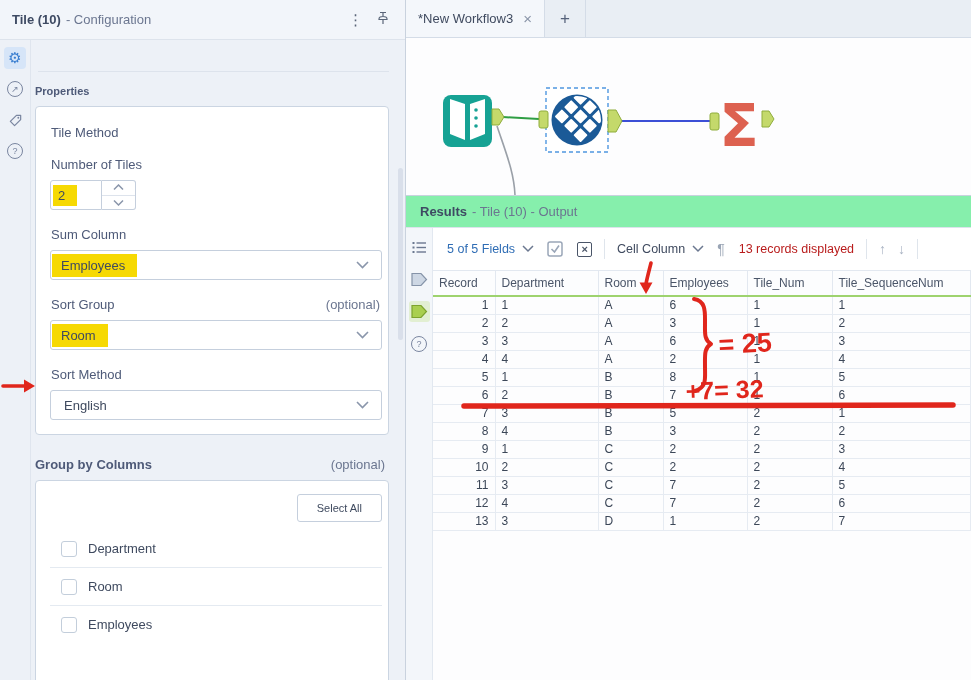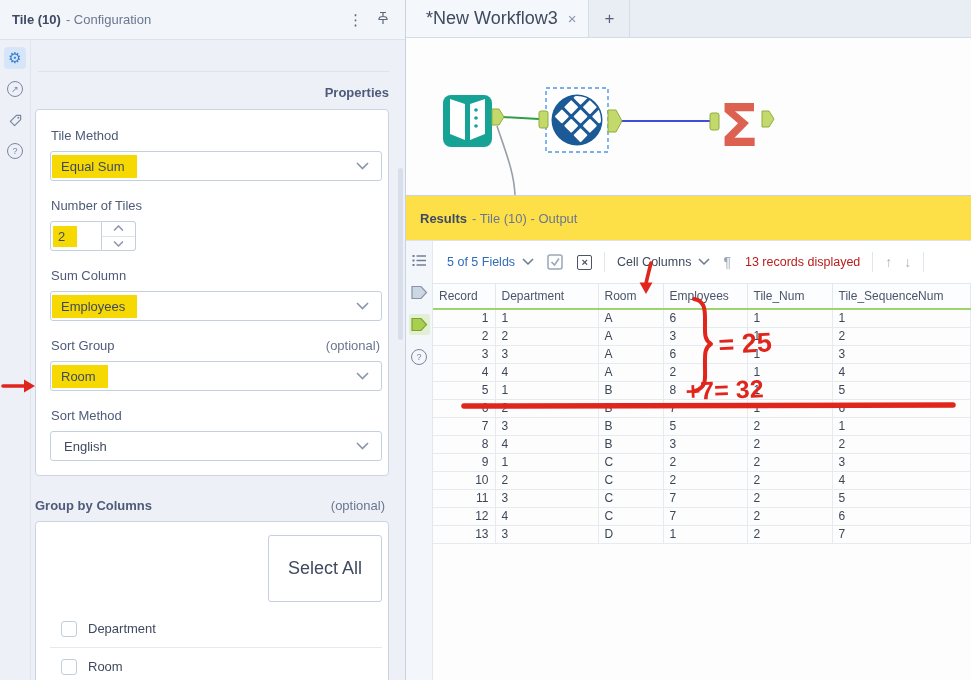"*New Workflow3" .tab-title { font-size: 18px -> 13px; margin-left: 8px -> none }
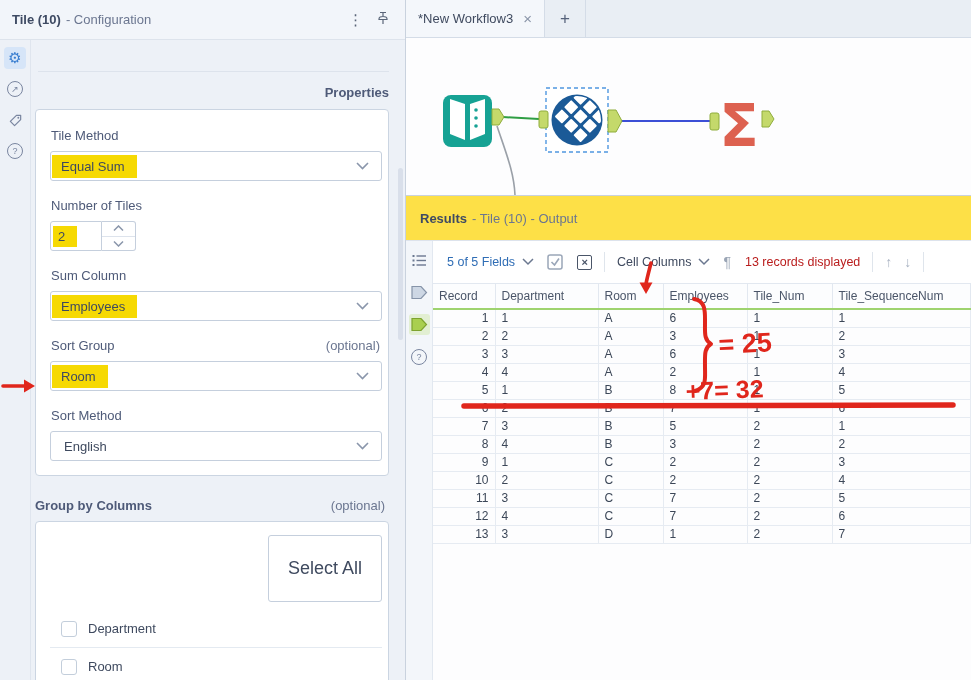"Properties" .cfg-h { font-size: 13px -> 11px; text-align: right -> none }
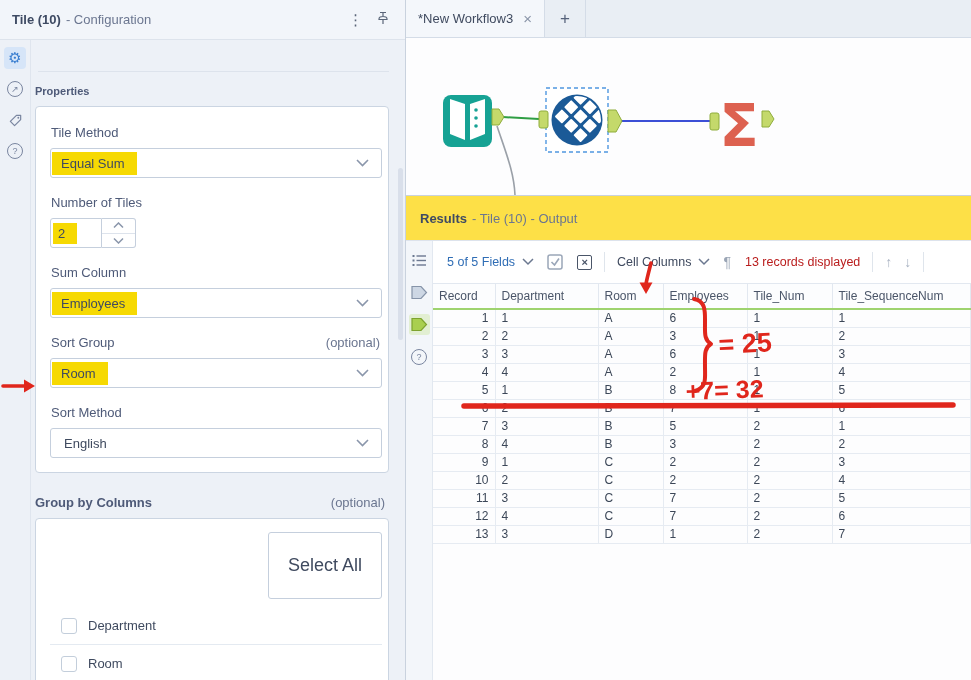"Equal Sum" div.dropdown { html: <div> <span>Equal Sum</span> <span> <svg> <path></path> </svg> </span> </div> -> none }
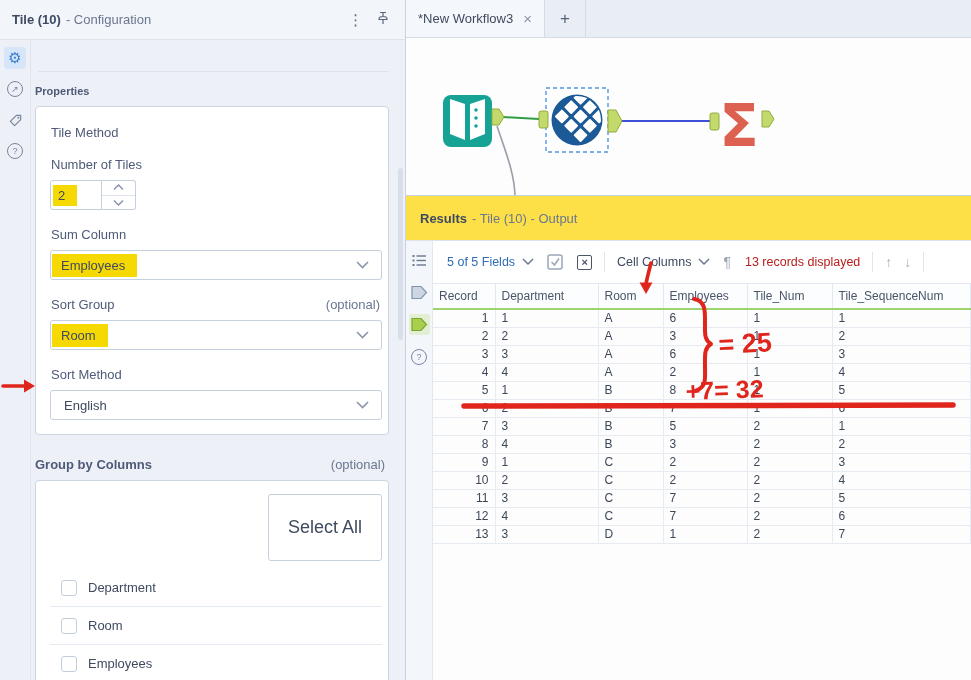"Results" .res-header { background: #fde047 -> #86efac; height: 45px -> 32px }
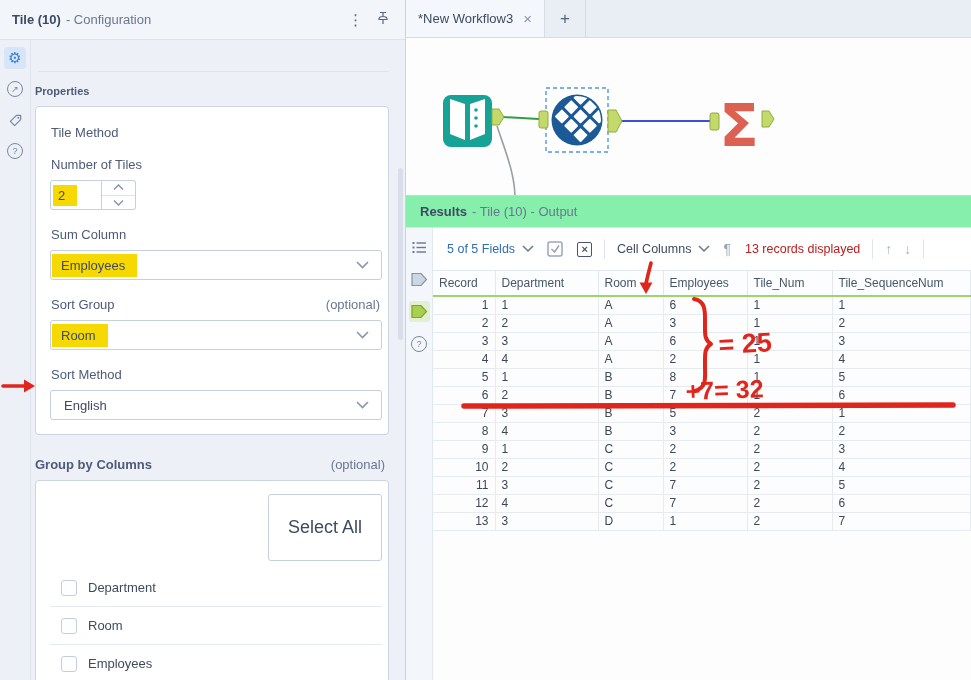"Cell Columns" span.tb-text { text: Columns -> Column }
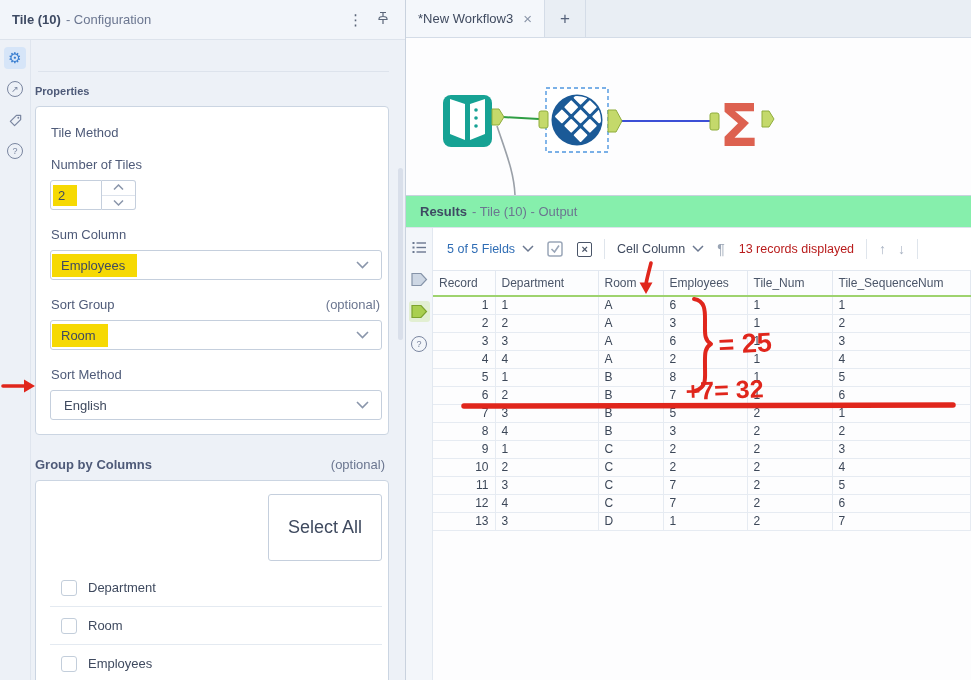"Select All" .btn { font-size: 18px -> 11px; padding: 22px 19px -> 7px 19px }
